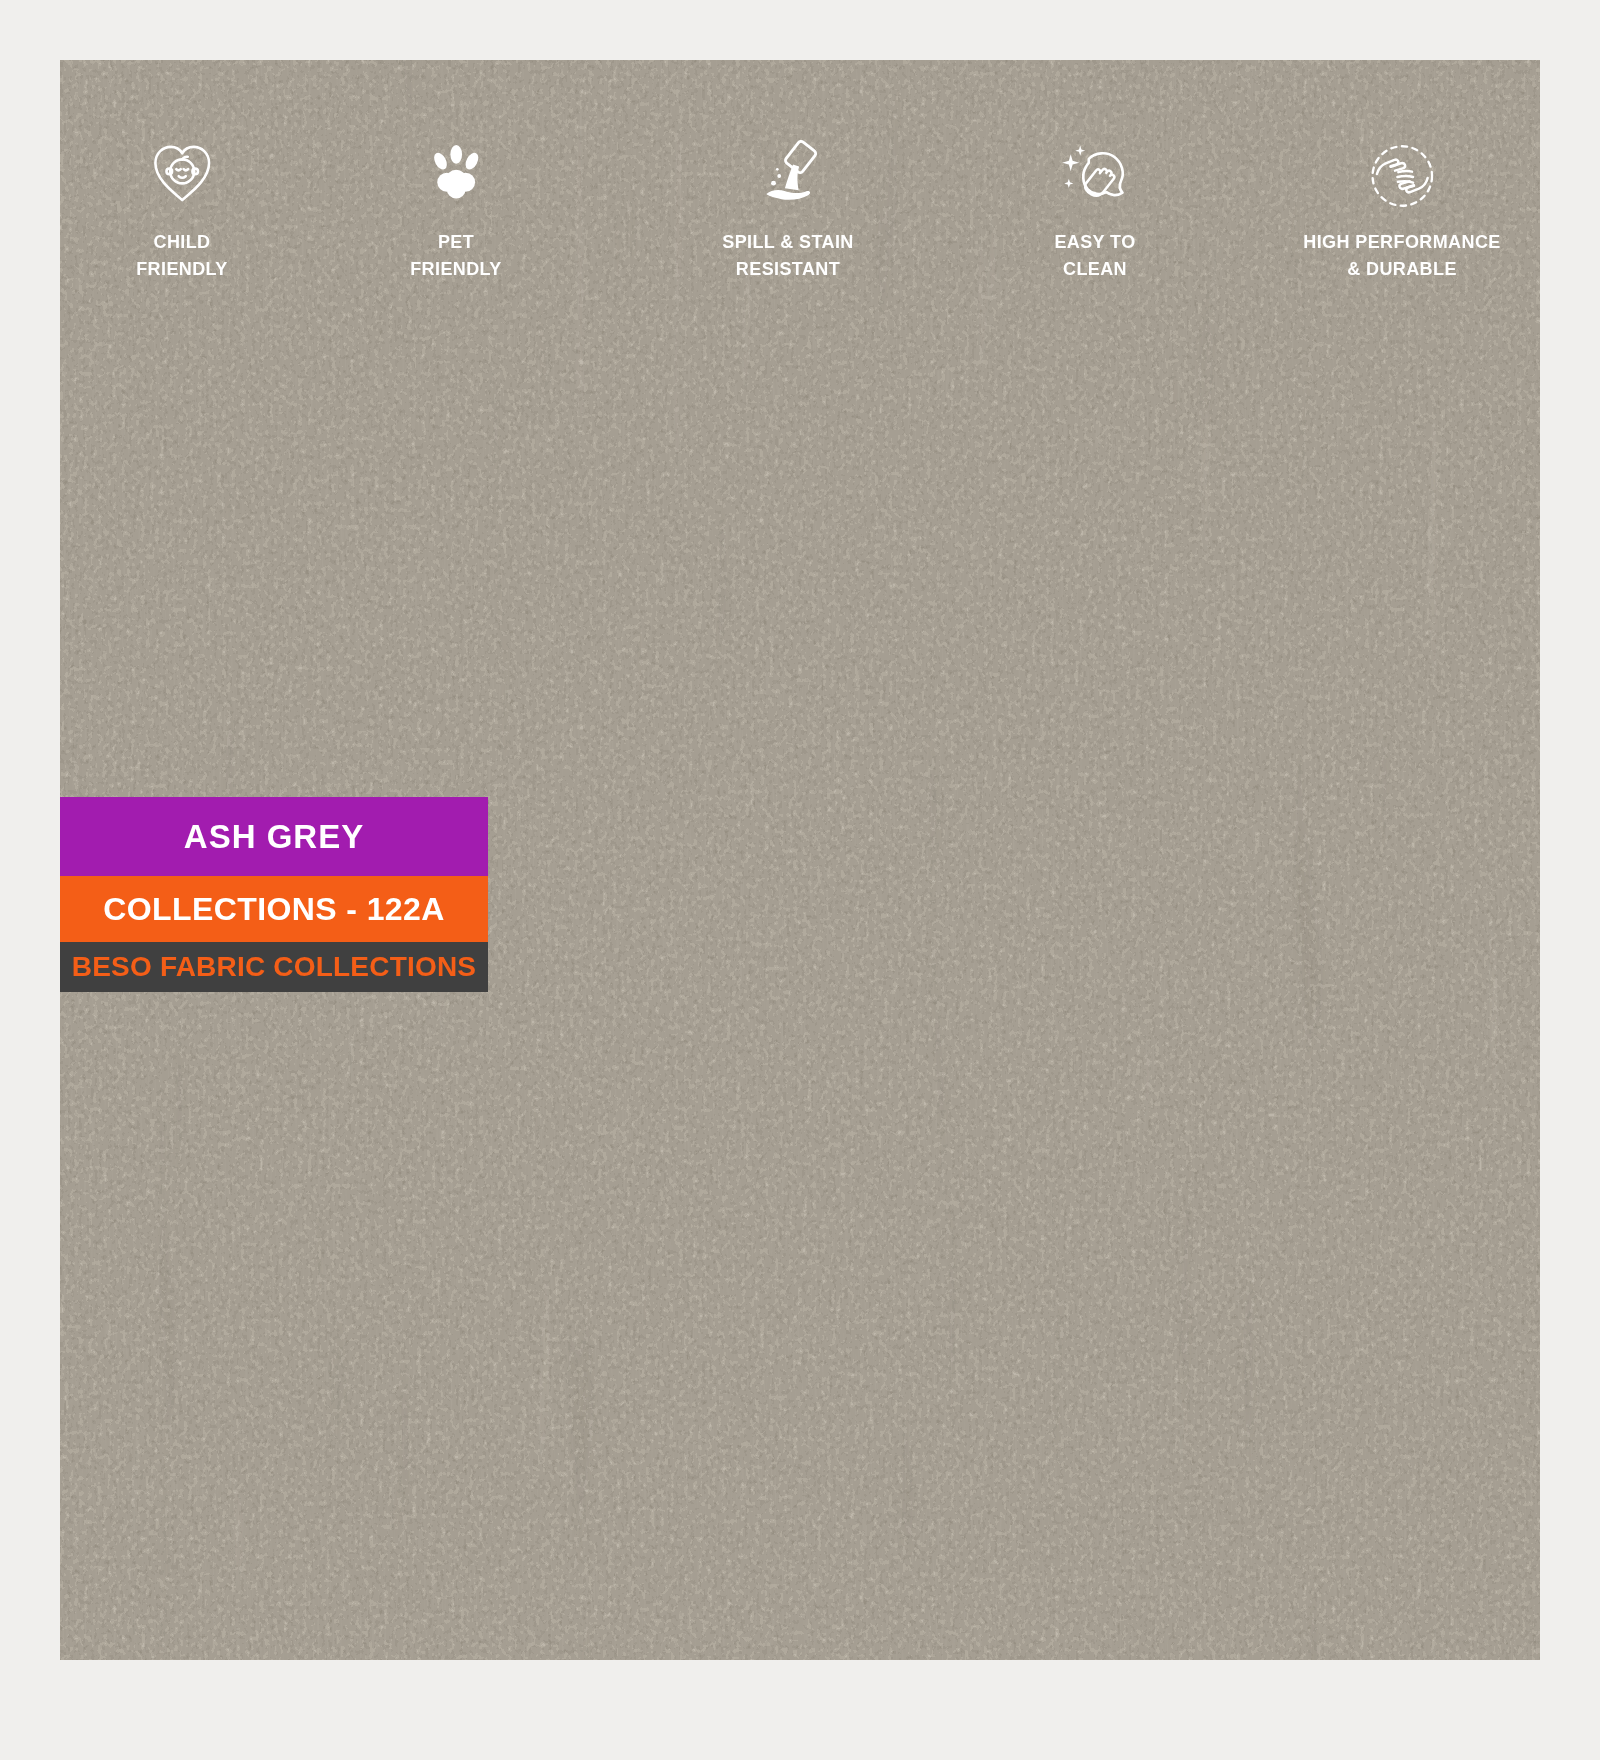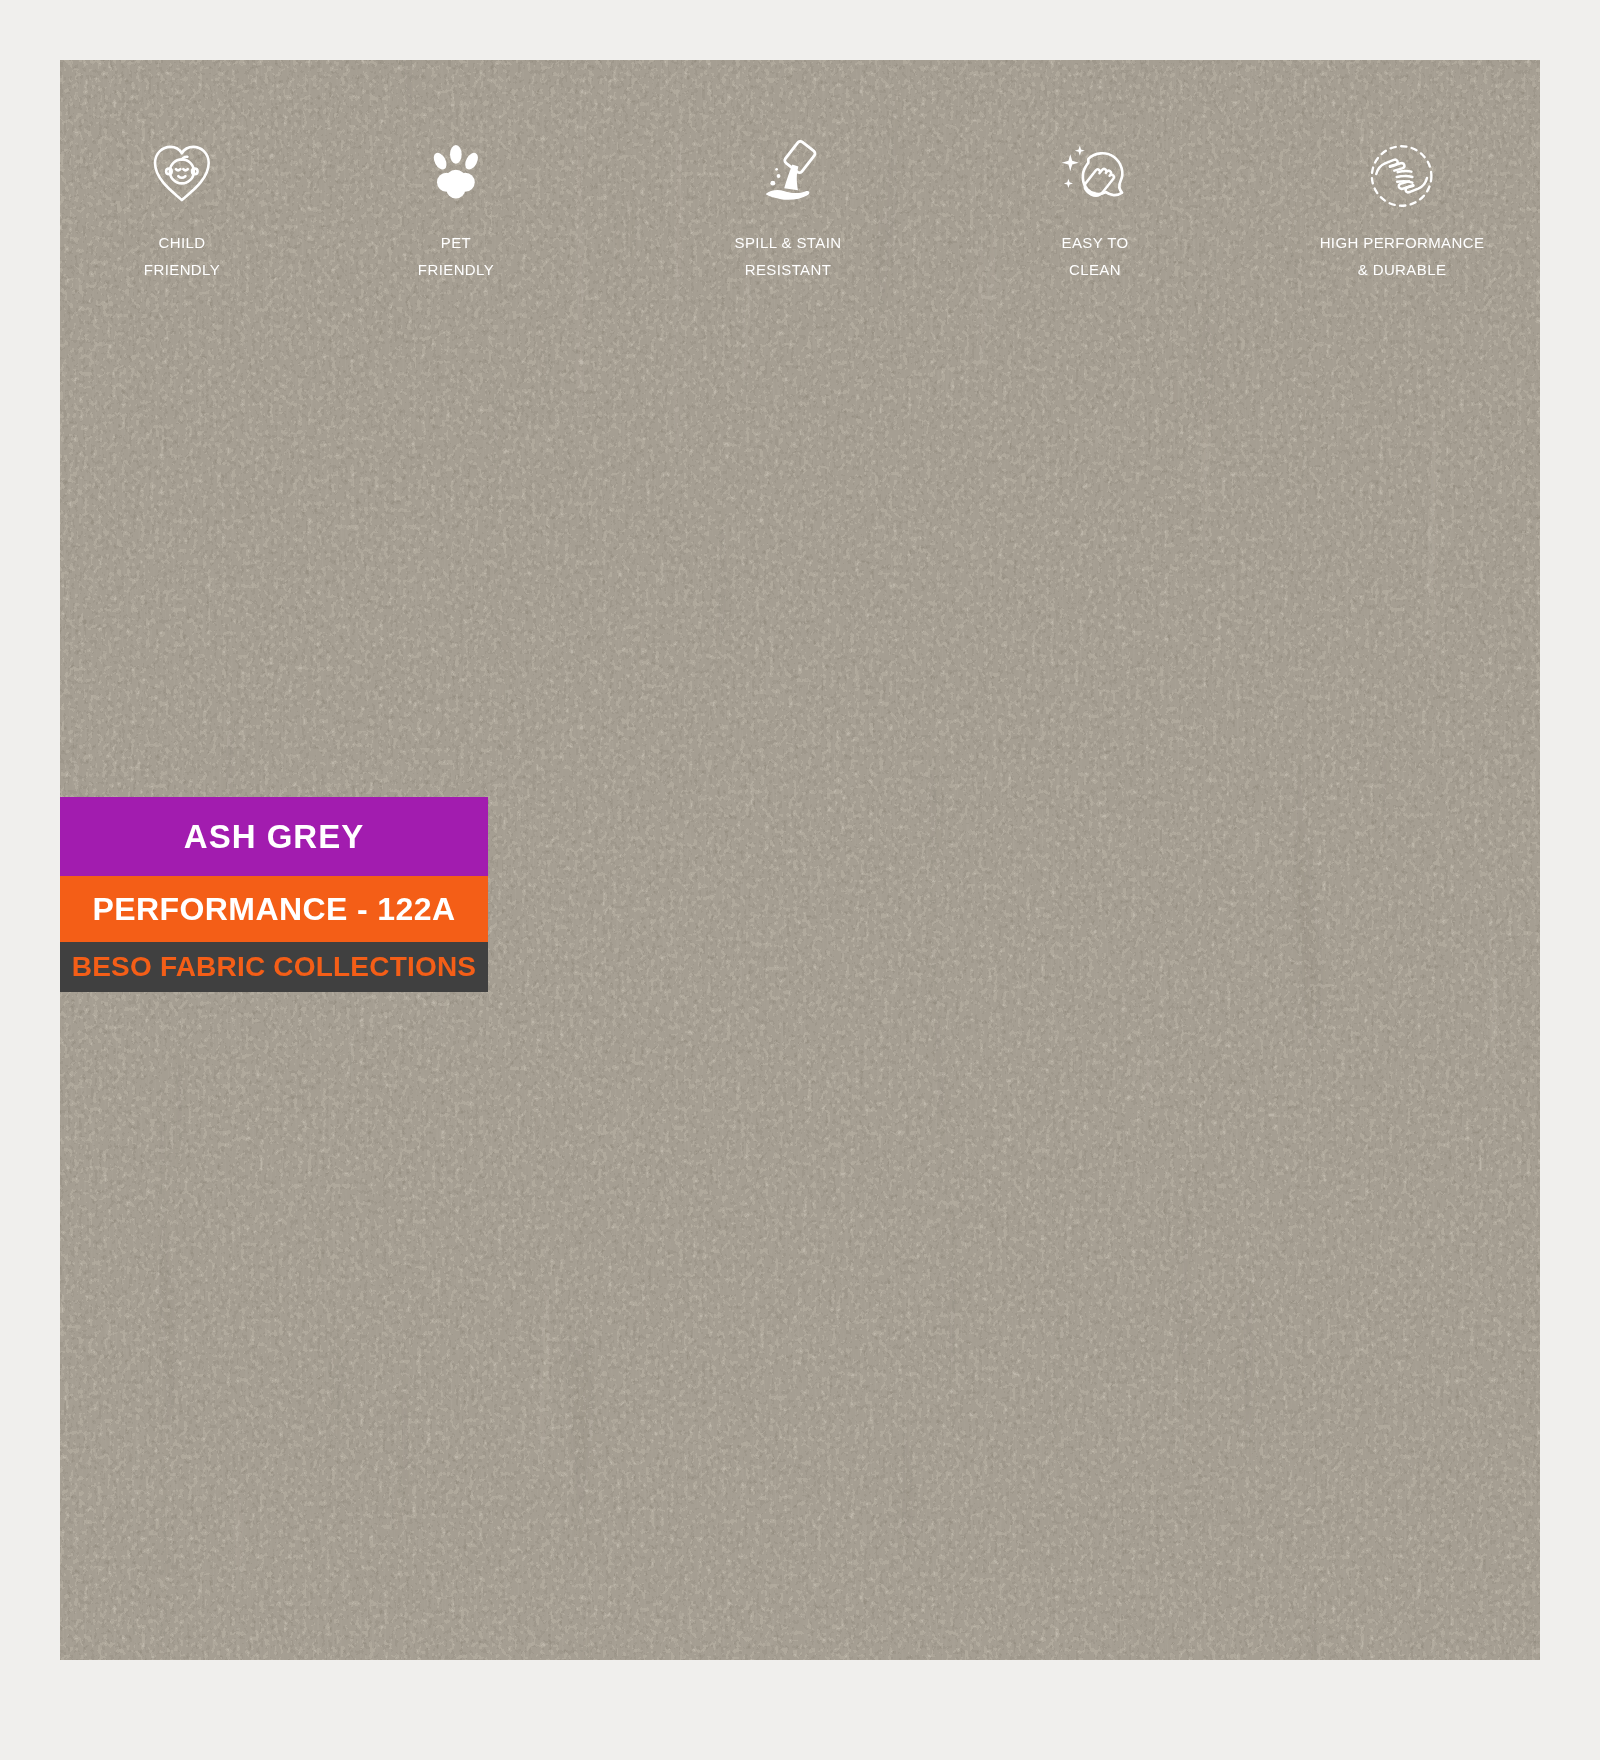"CHILD" .f-label { font-size: 15px -> 18px; font-weight: 400 -> 700 }
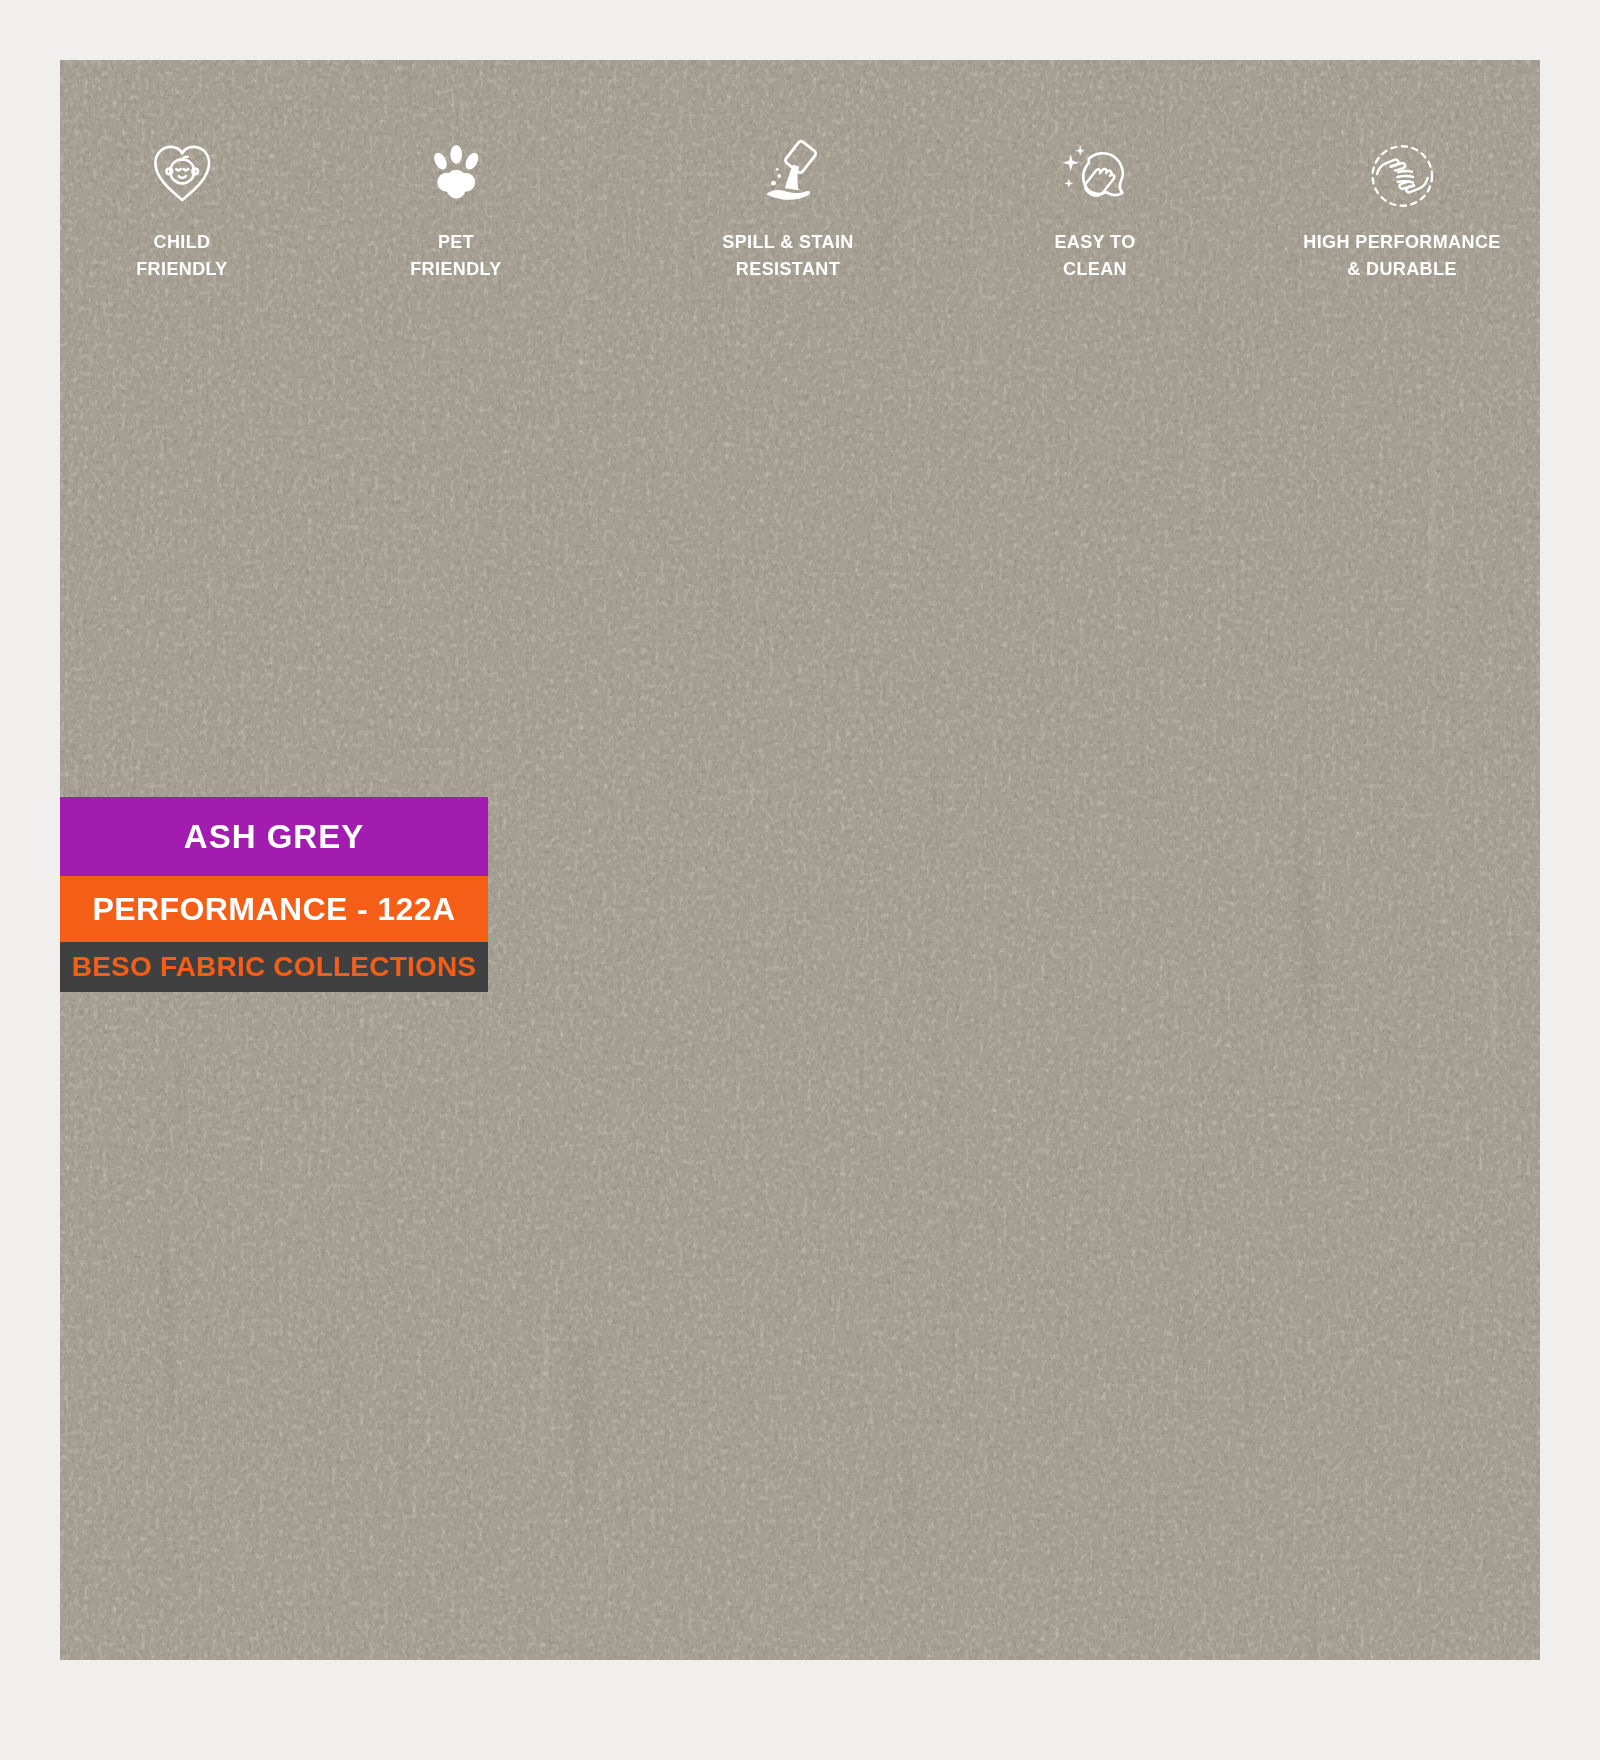"PERFORMANCE - 122A" span { text: PERFORMANCE -> COLLECTIONS }
